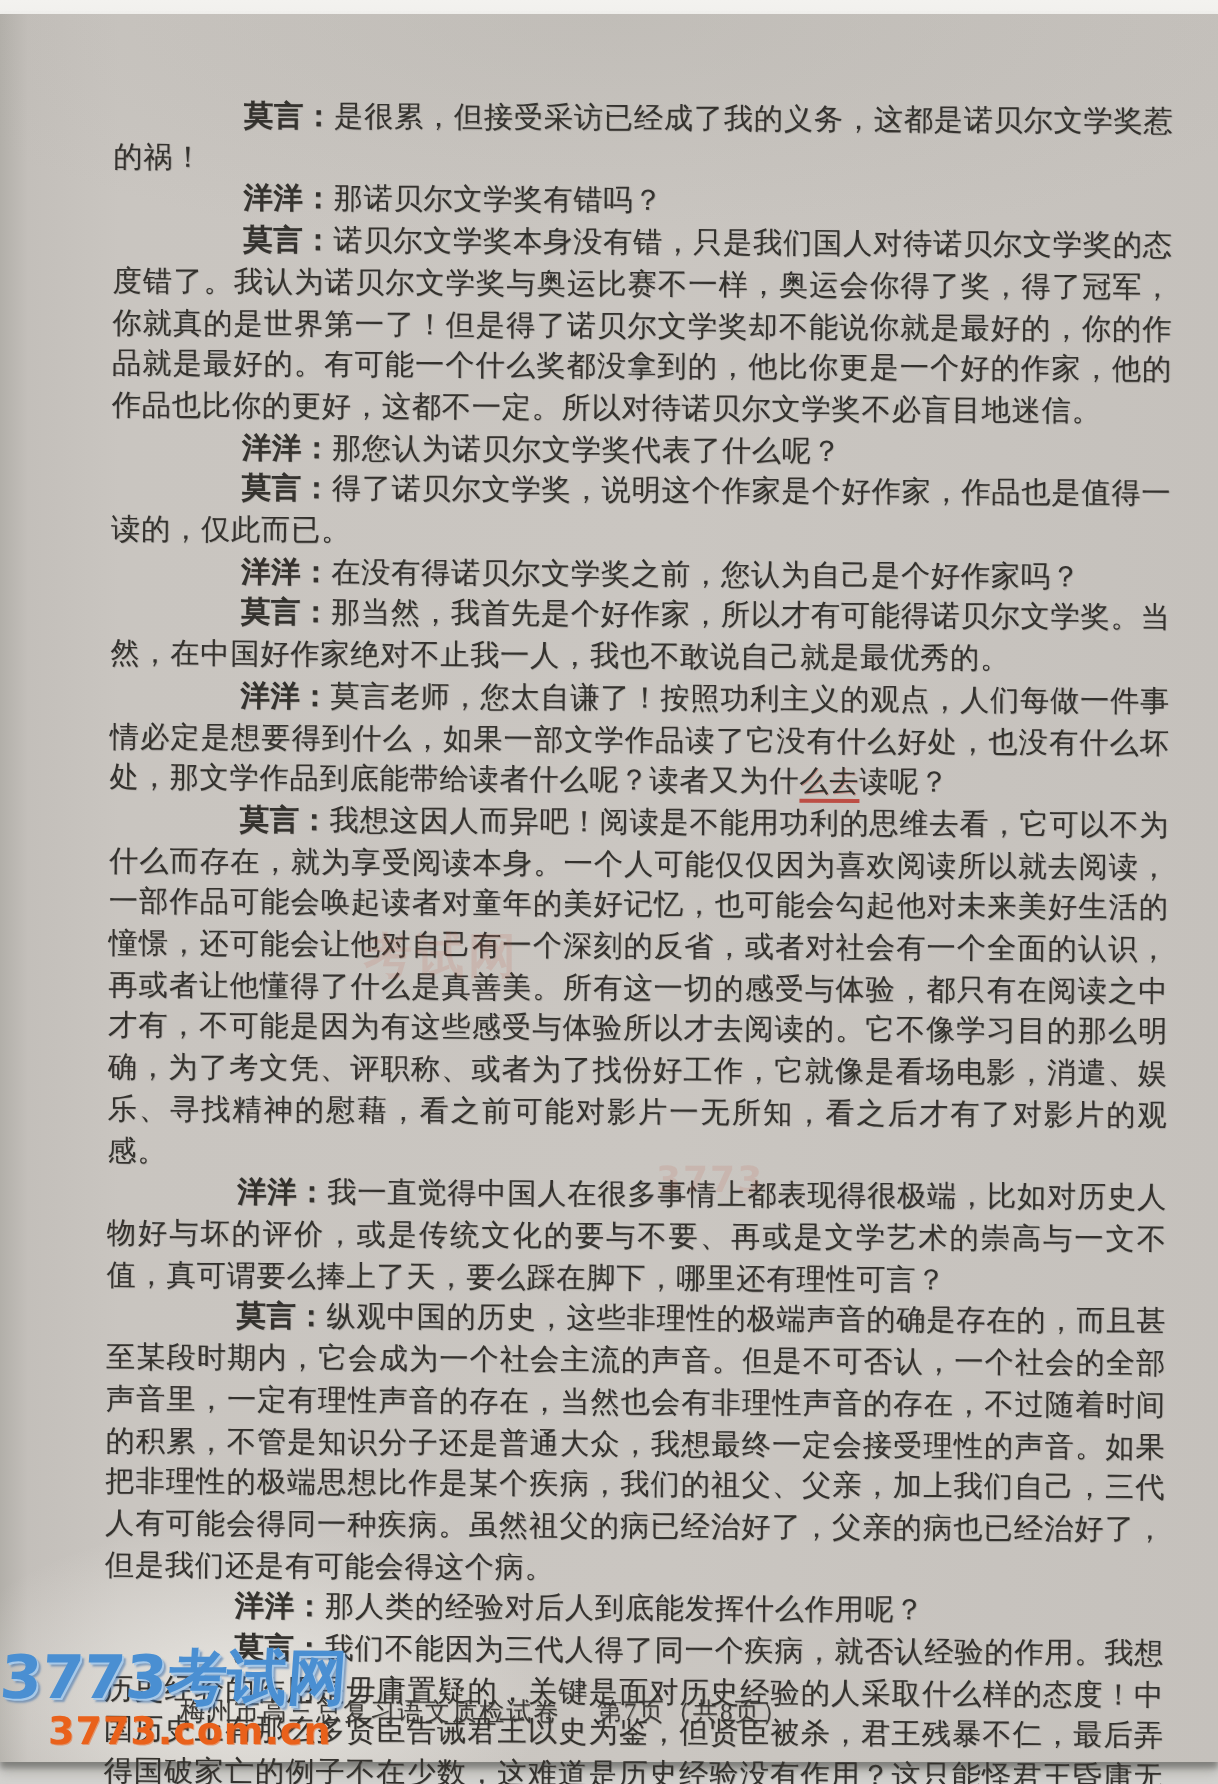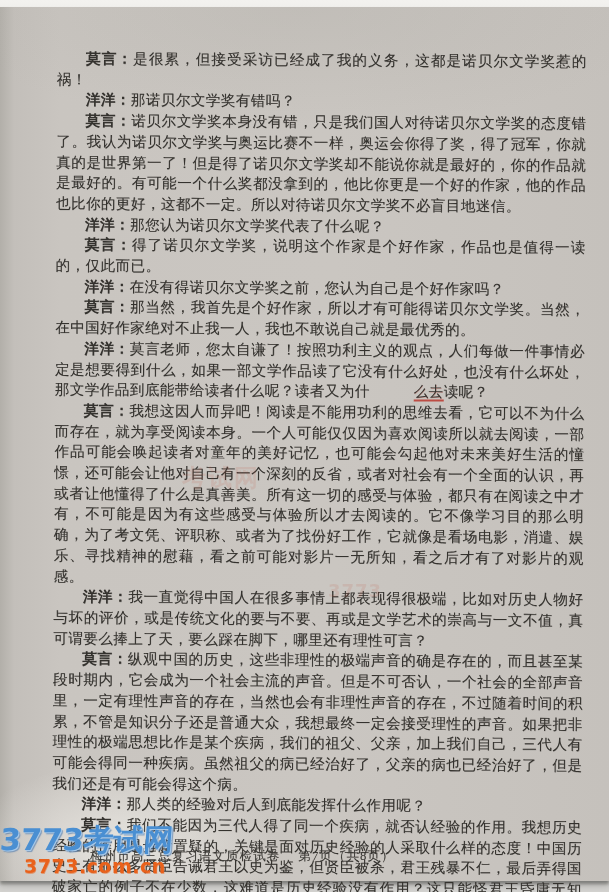"莫言：" .speaker { margin-left: none -> 36px }
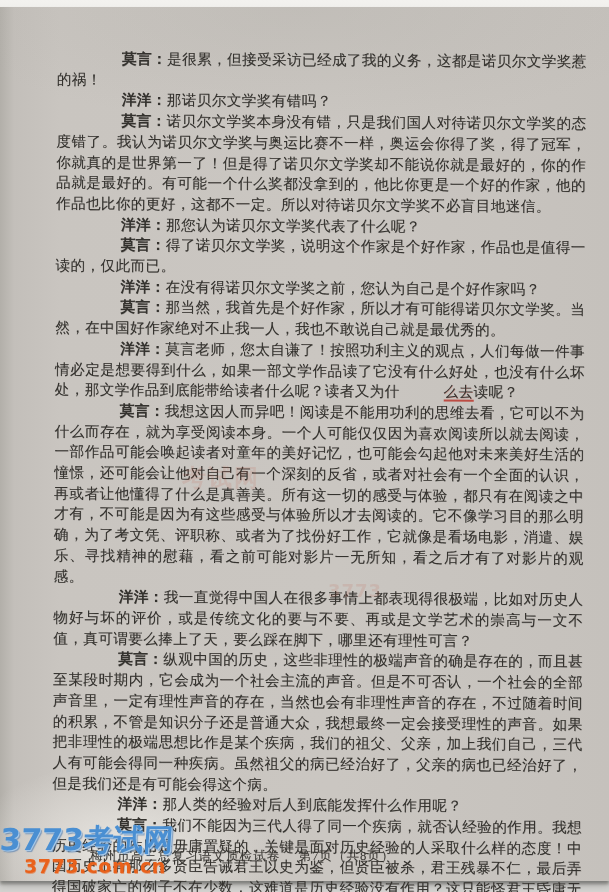"么去" .red-mark { margin-left: 44px -> none }
